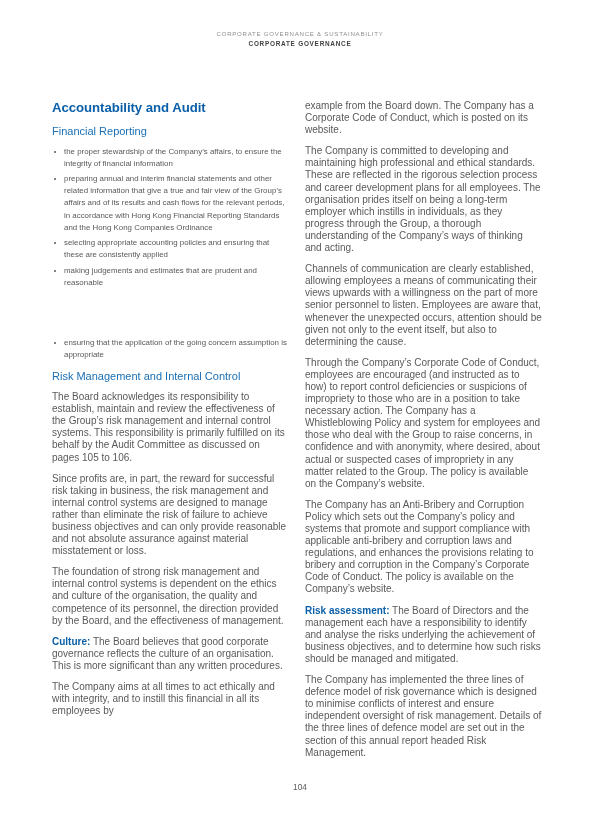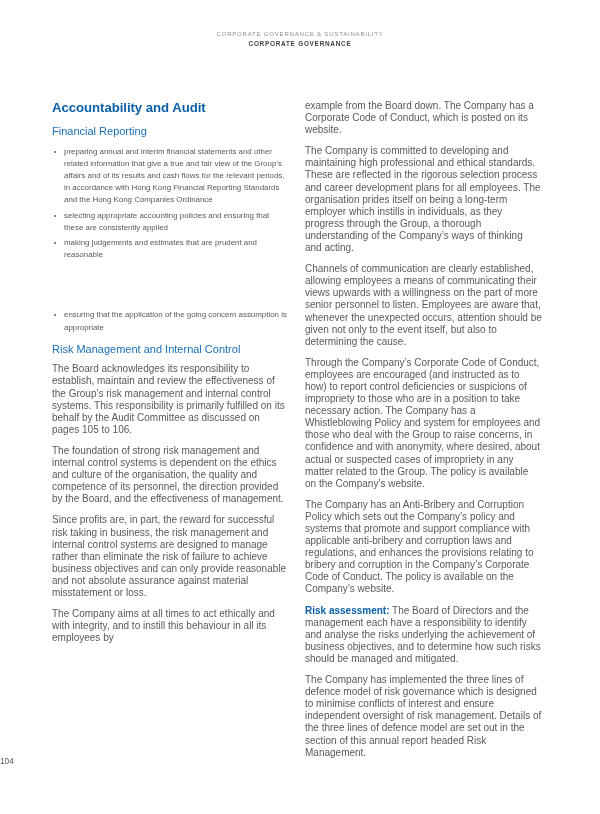"the proper stewardship of the" li { html: none -> <li>the proper stewardship of the Company’s affairs, to ensure the integrity of financial information</li> }
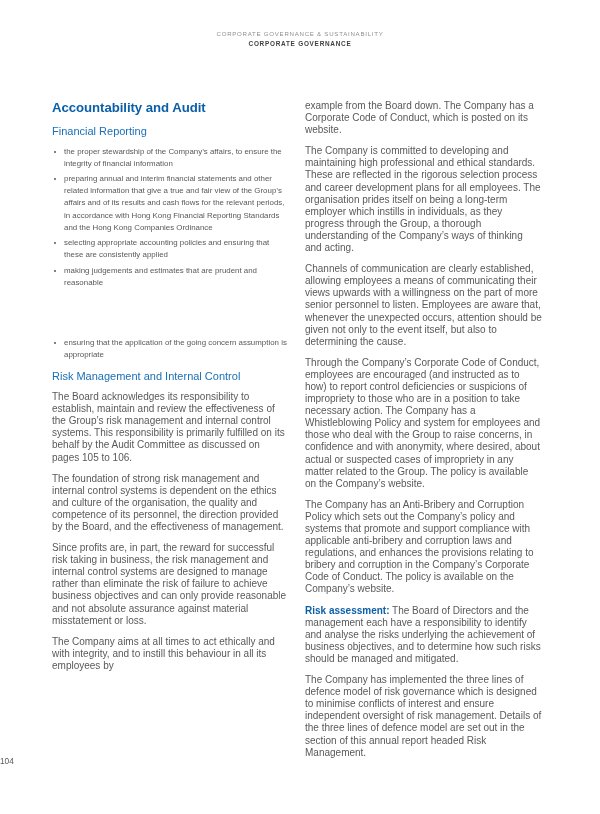"The foundation of strong risk" p.body { order: before "Since profits are, in part," -> after "Since profits are, in part," }
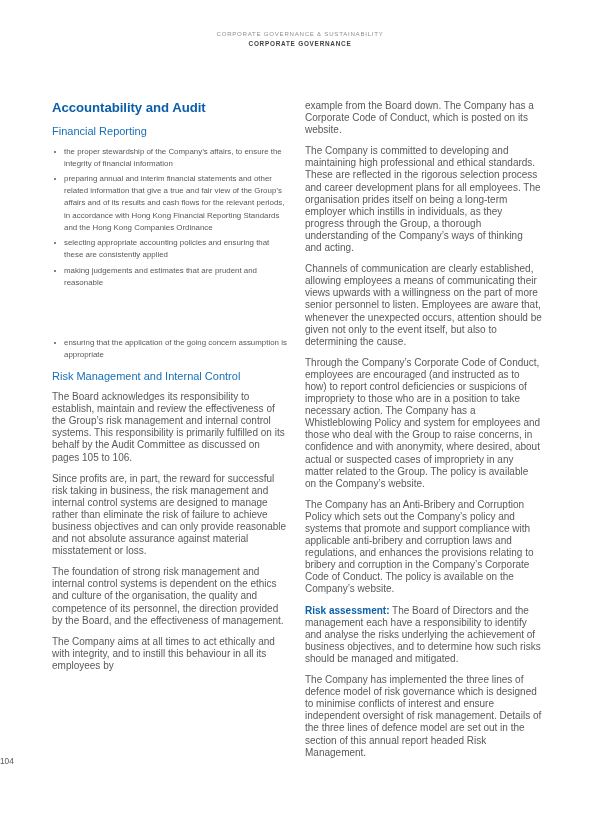"Culture: The Board believes that" p.body { html: none -> <p><span>Culture:</span><span> The Board believes that good corporate governance reflects the culture of an organisation. This is more significant than any written procedures.</span></p> }
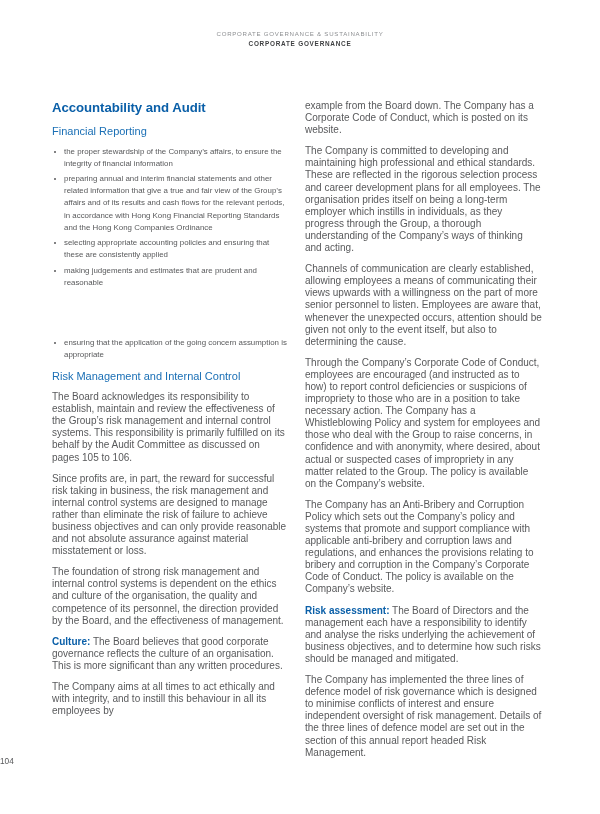"The Company aims at all" p.body { text: behaviour -> financial }
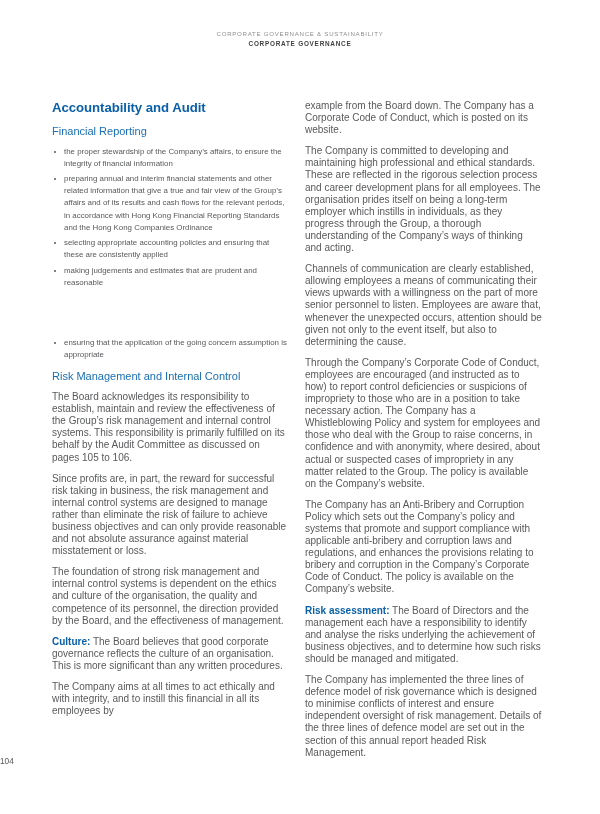"104" .page-number { bottom: 48px -> 22px; text-align: left -> center }
